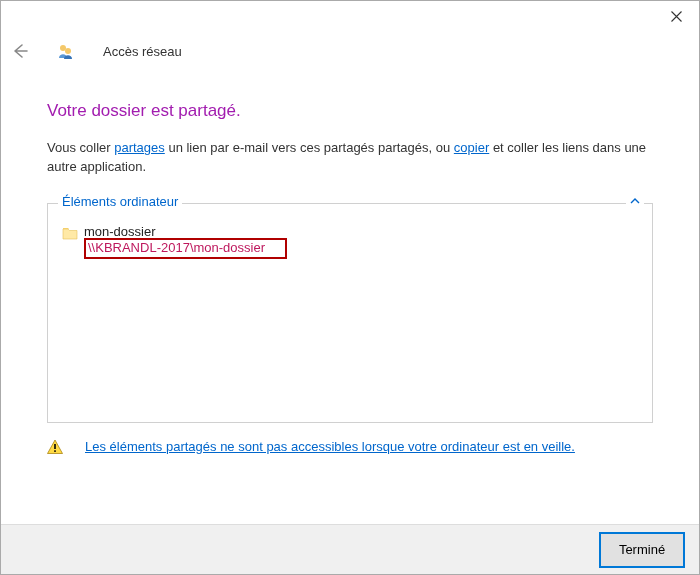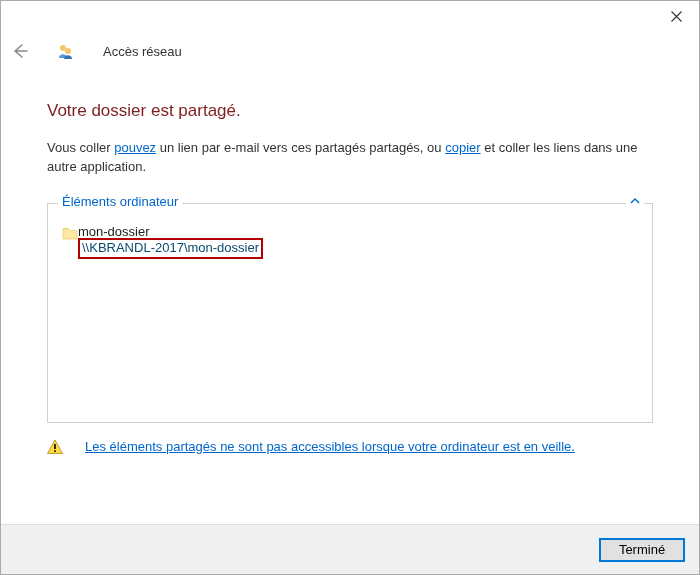"Votre dossier est partagé." .main-heading { color: #7f1d1d -> #a21caf }
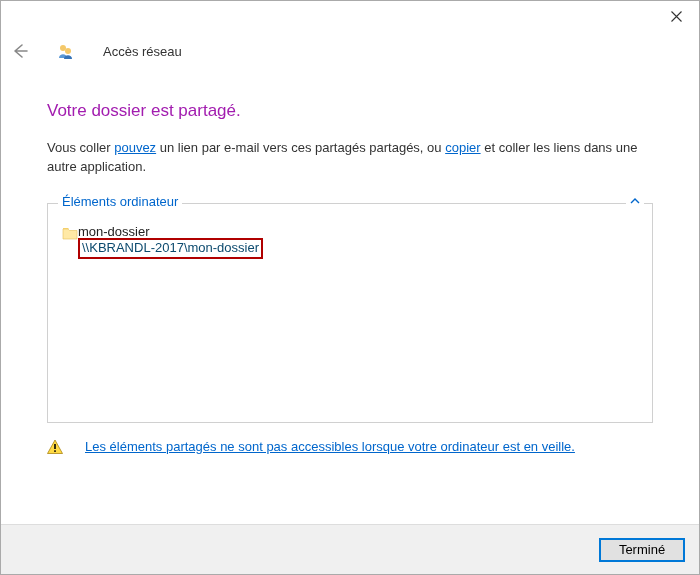"pouvez" span.link { text: pouvez -> partages }
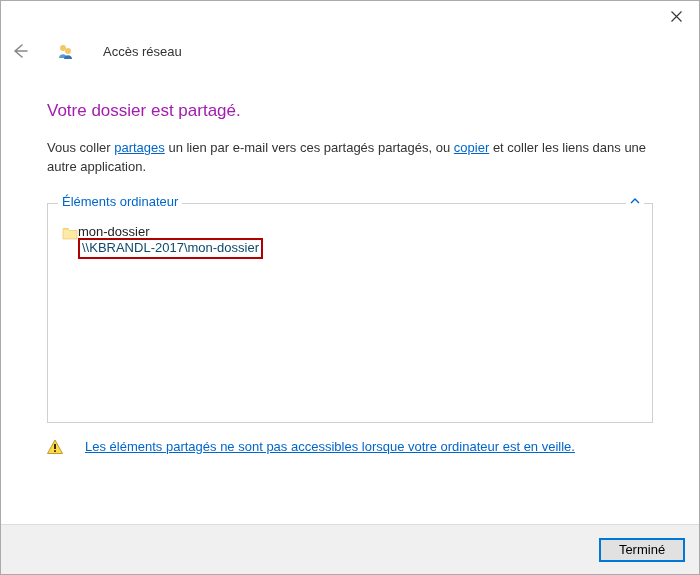"mon-dossier" .item { gap: none -> 6px }
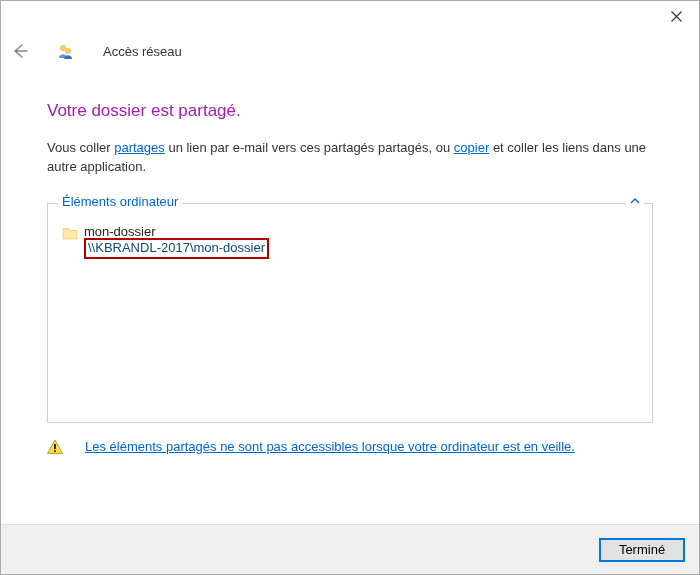"\\KBRANDL-2017\mon-dossier" .item-path { color: #0c4a6e -> #be185d; padding: 0 2px 2px 2px -> 0 20px 2px 2px }
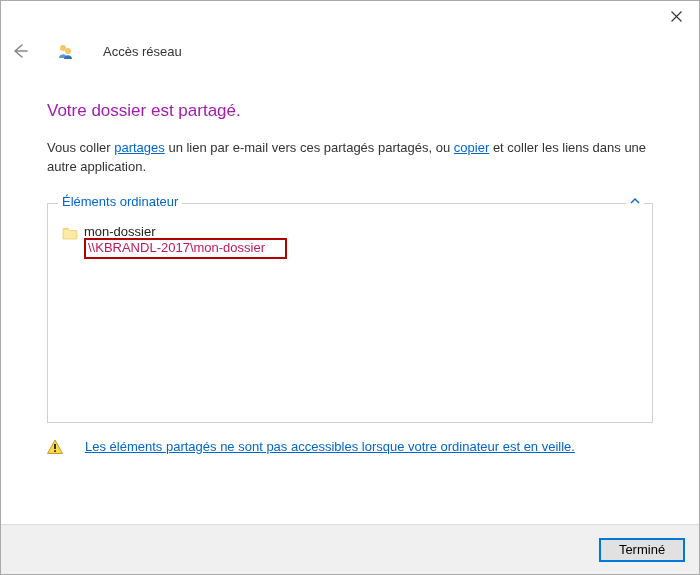"Terminé" .done-btn { height: 24px -> 36px }
